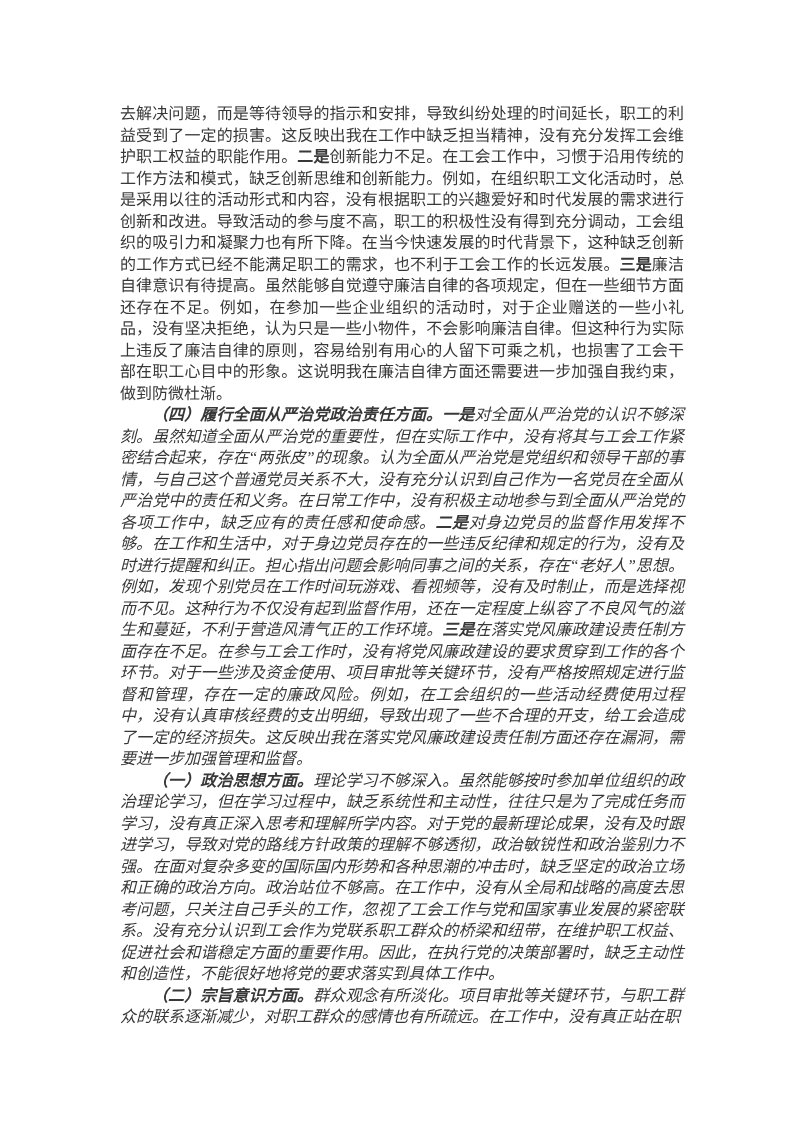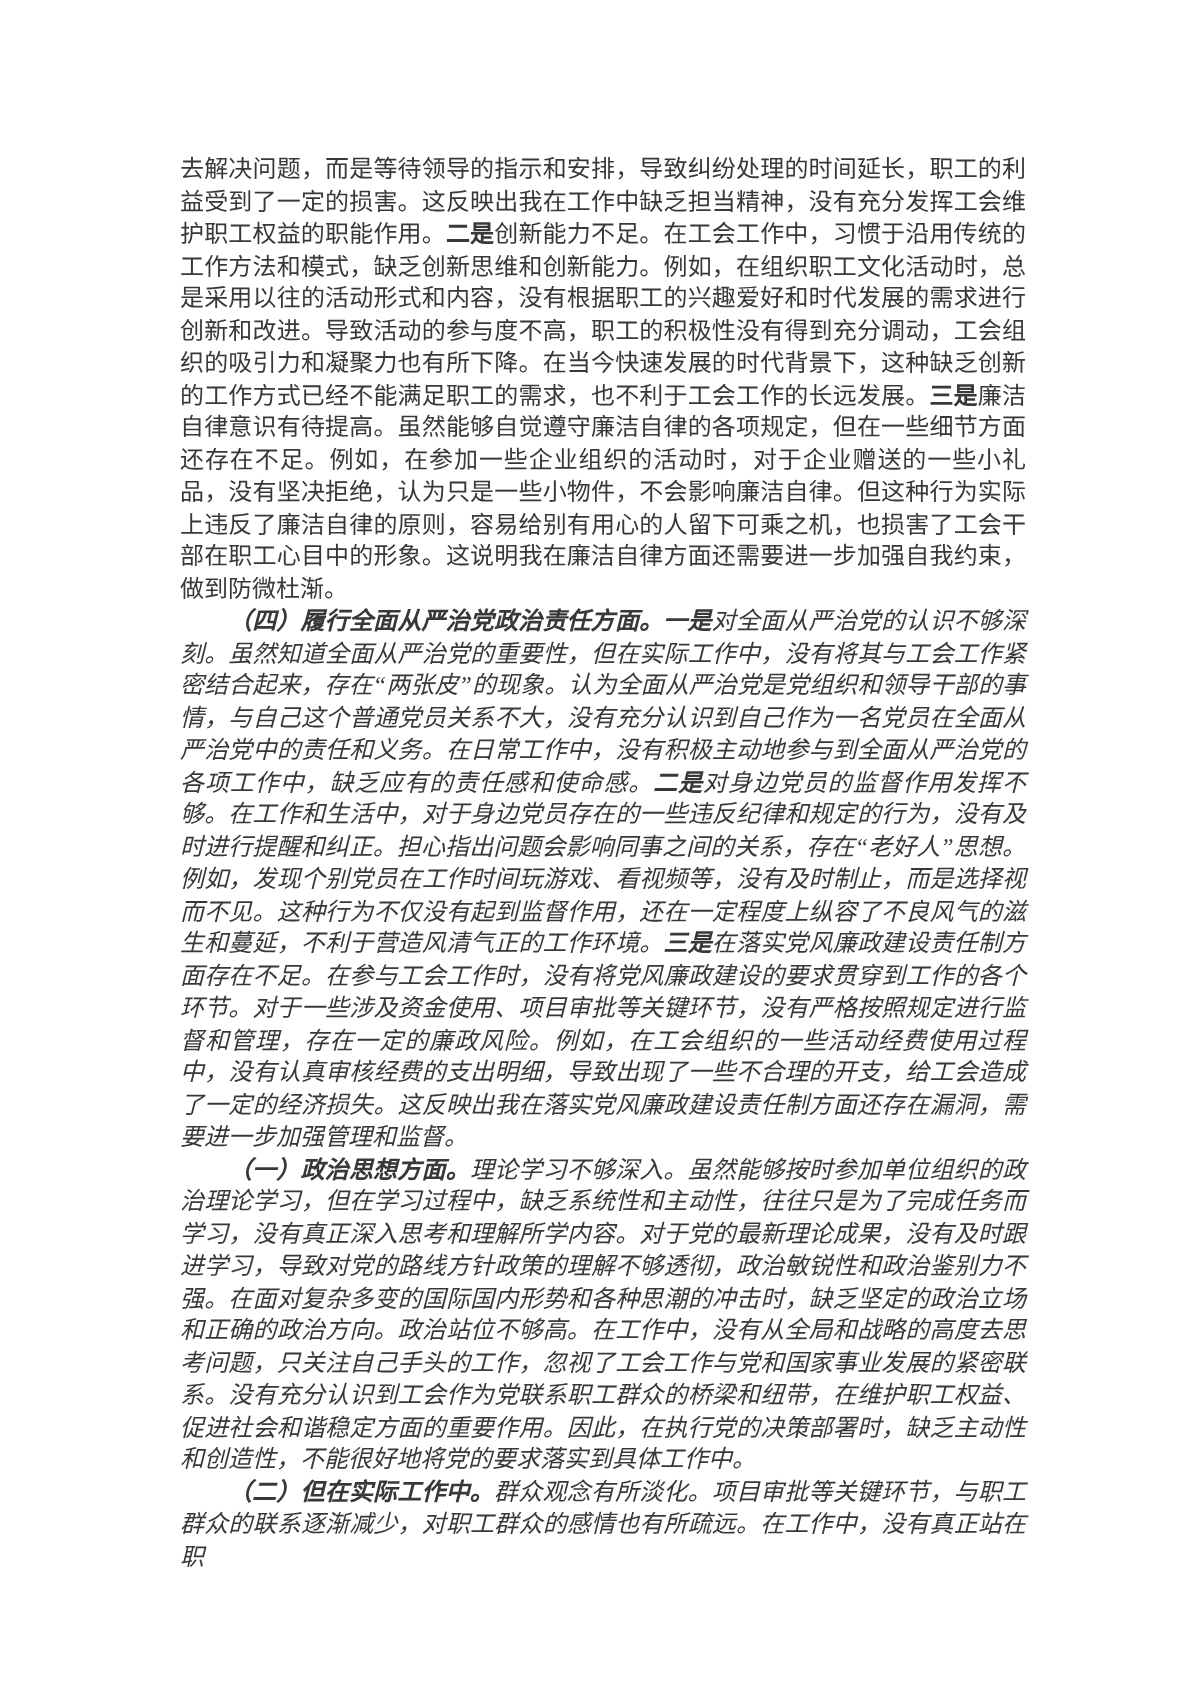"（二）但在实际工作中。" span.bold { text: 但在实际工作中 -> 宗旨意识方面 }
